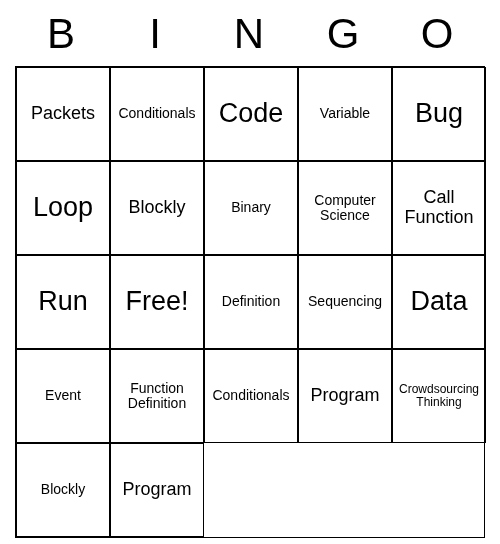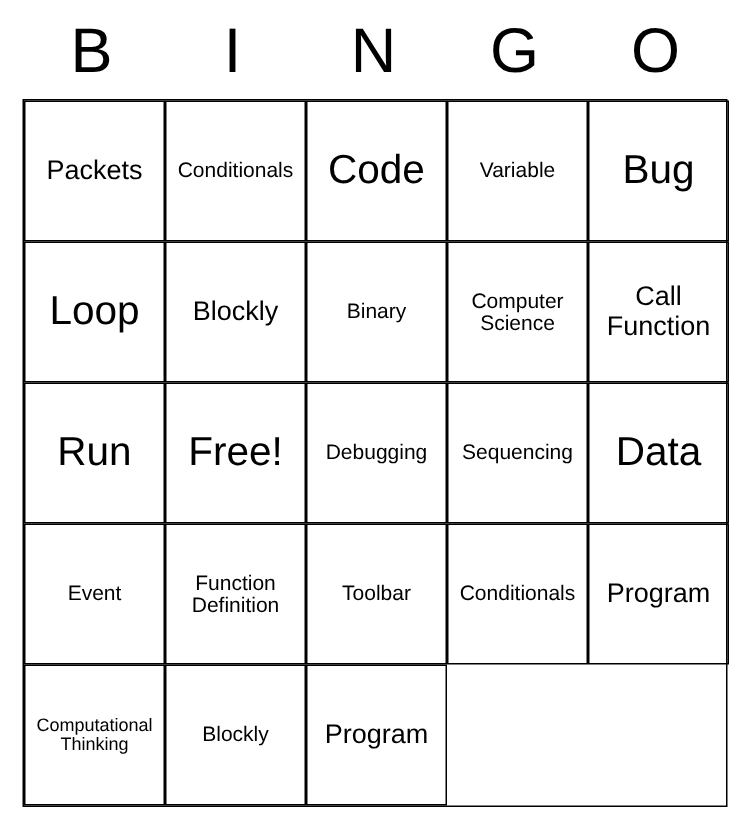"Debugging" div.cell { text: Debugging -> Definition }
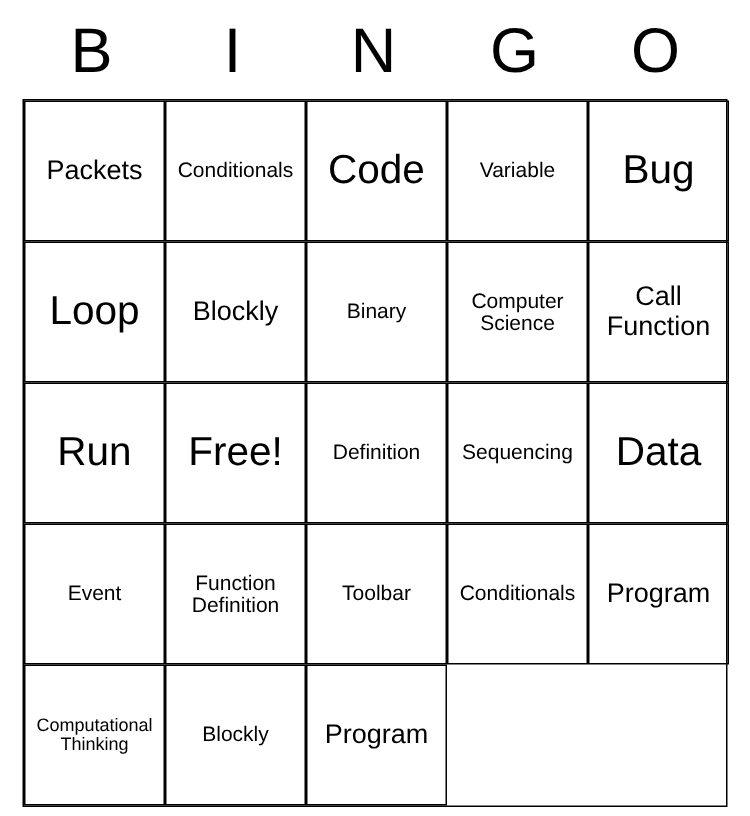"Toolbar" div.cell { html: <div>Toolbar</div> -> none }
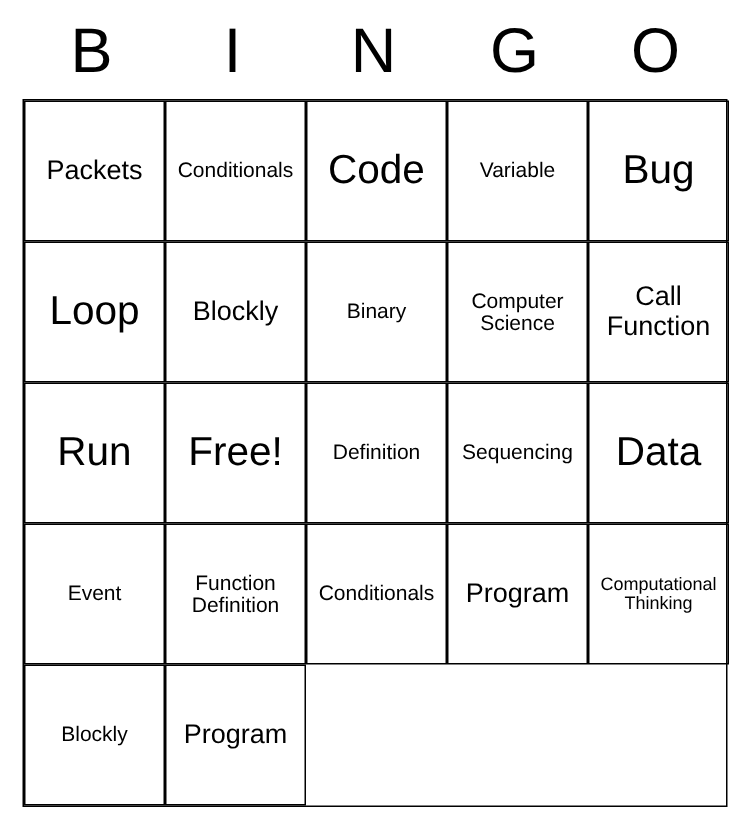"Computational Thinking" div.cell { text: Computational -> Crowdsourcing }
